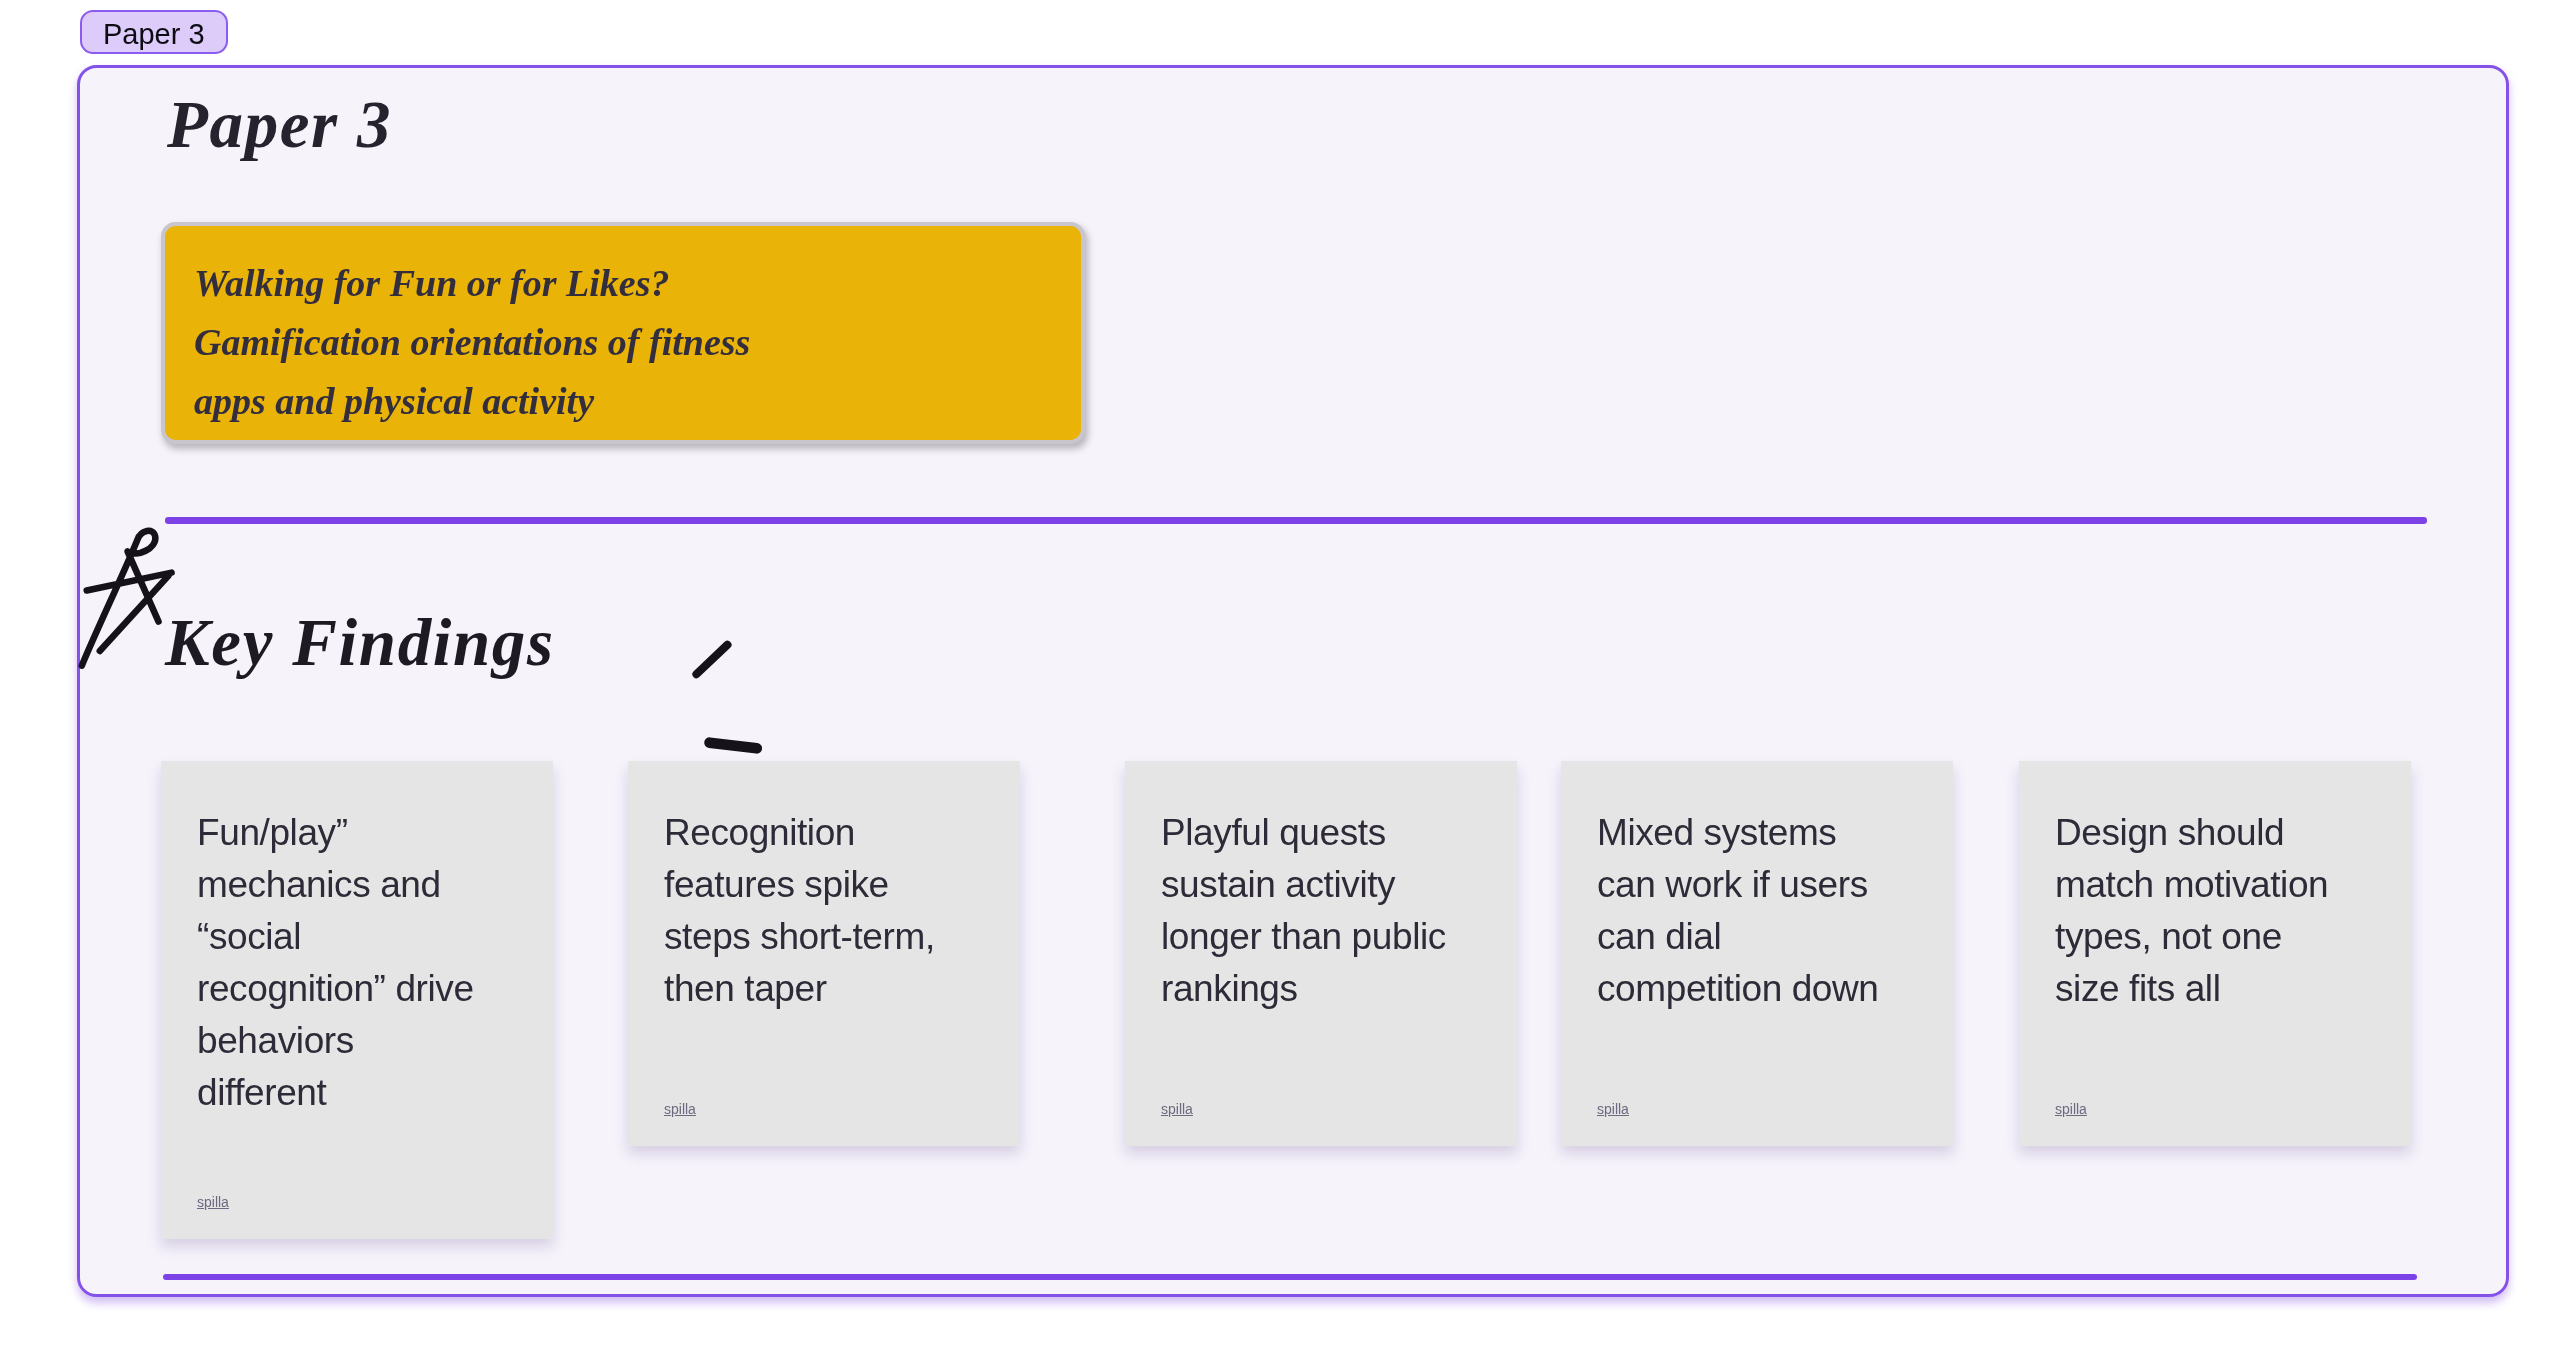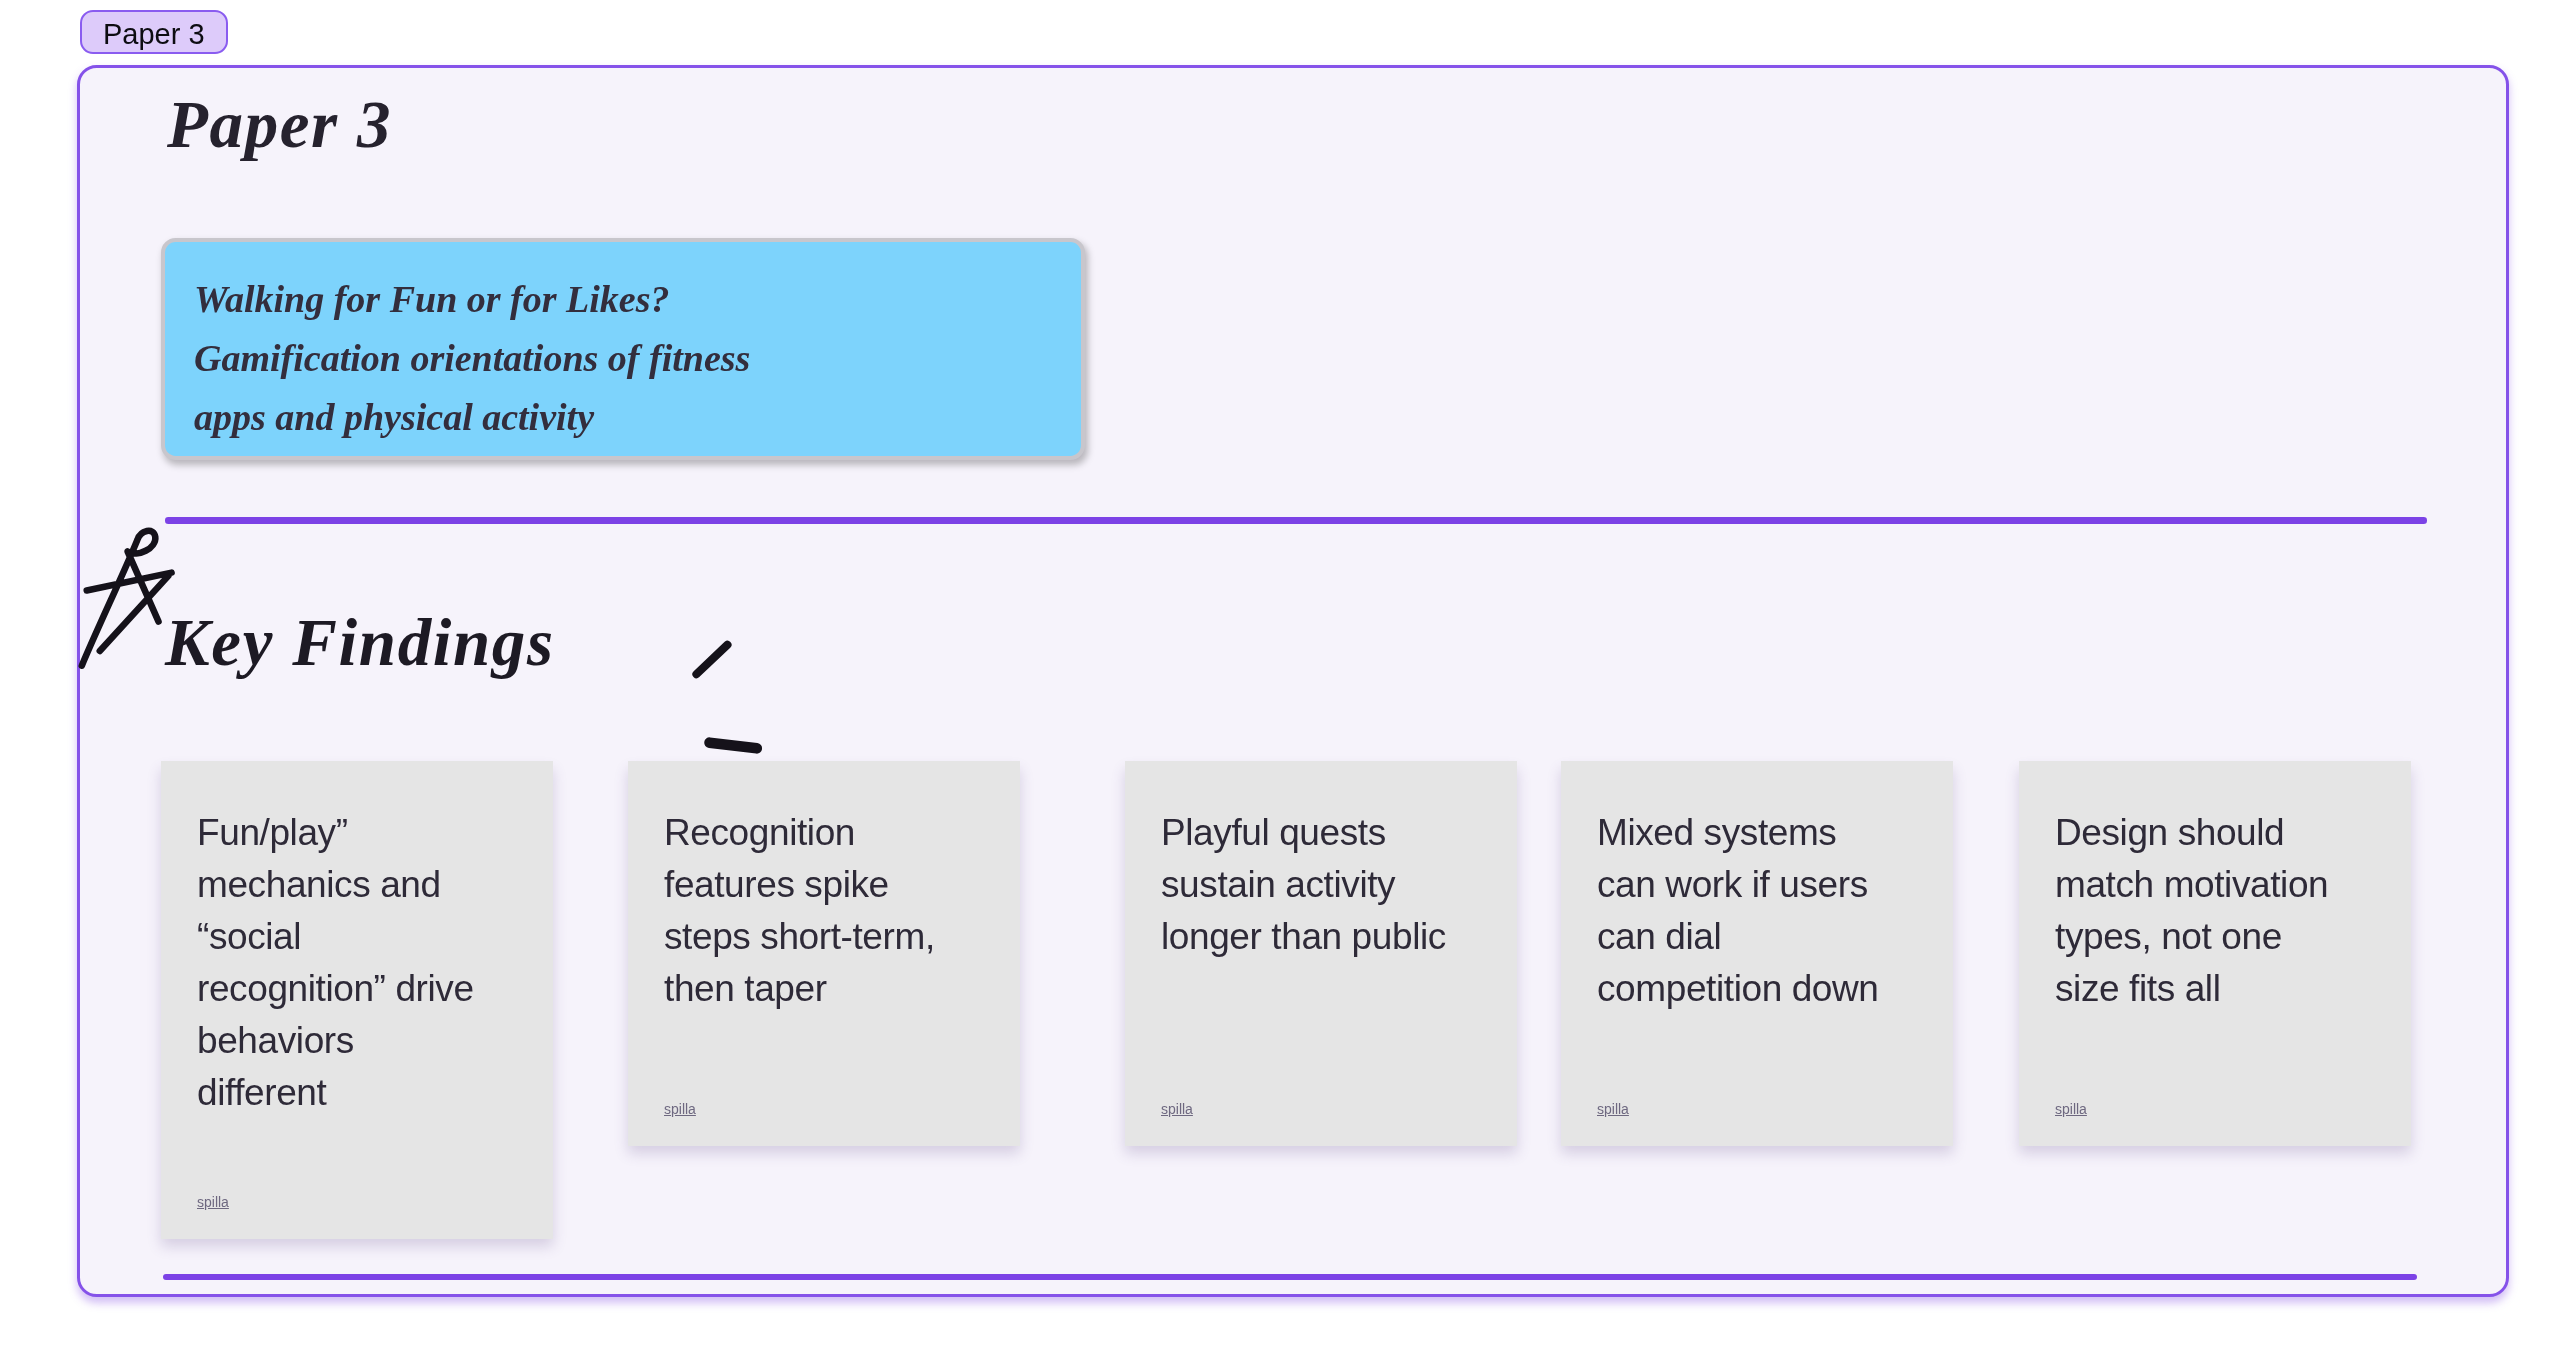"Walking for Fun or for" .paper-note { background: #7dd3fc -> #eab308; top: 170px -> 154px }
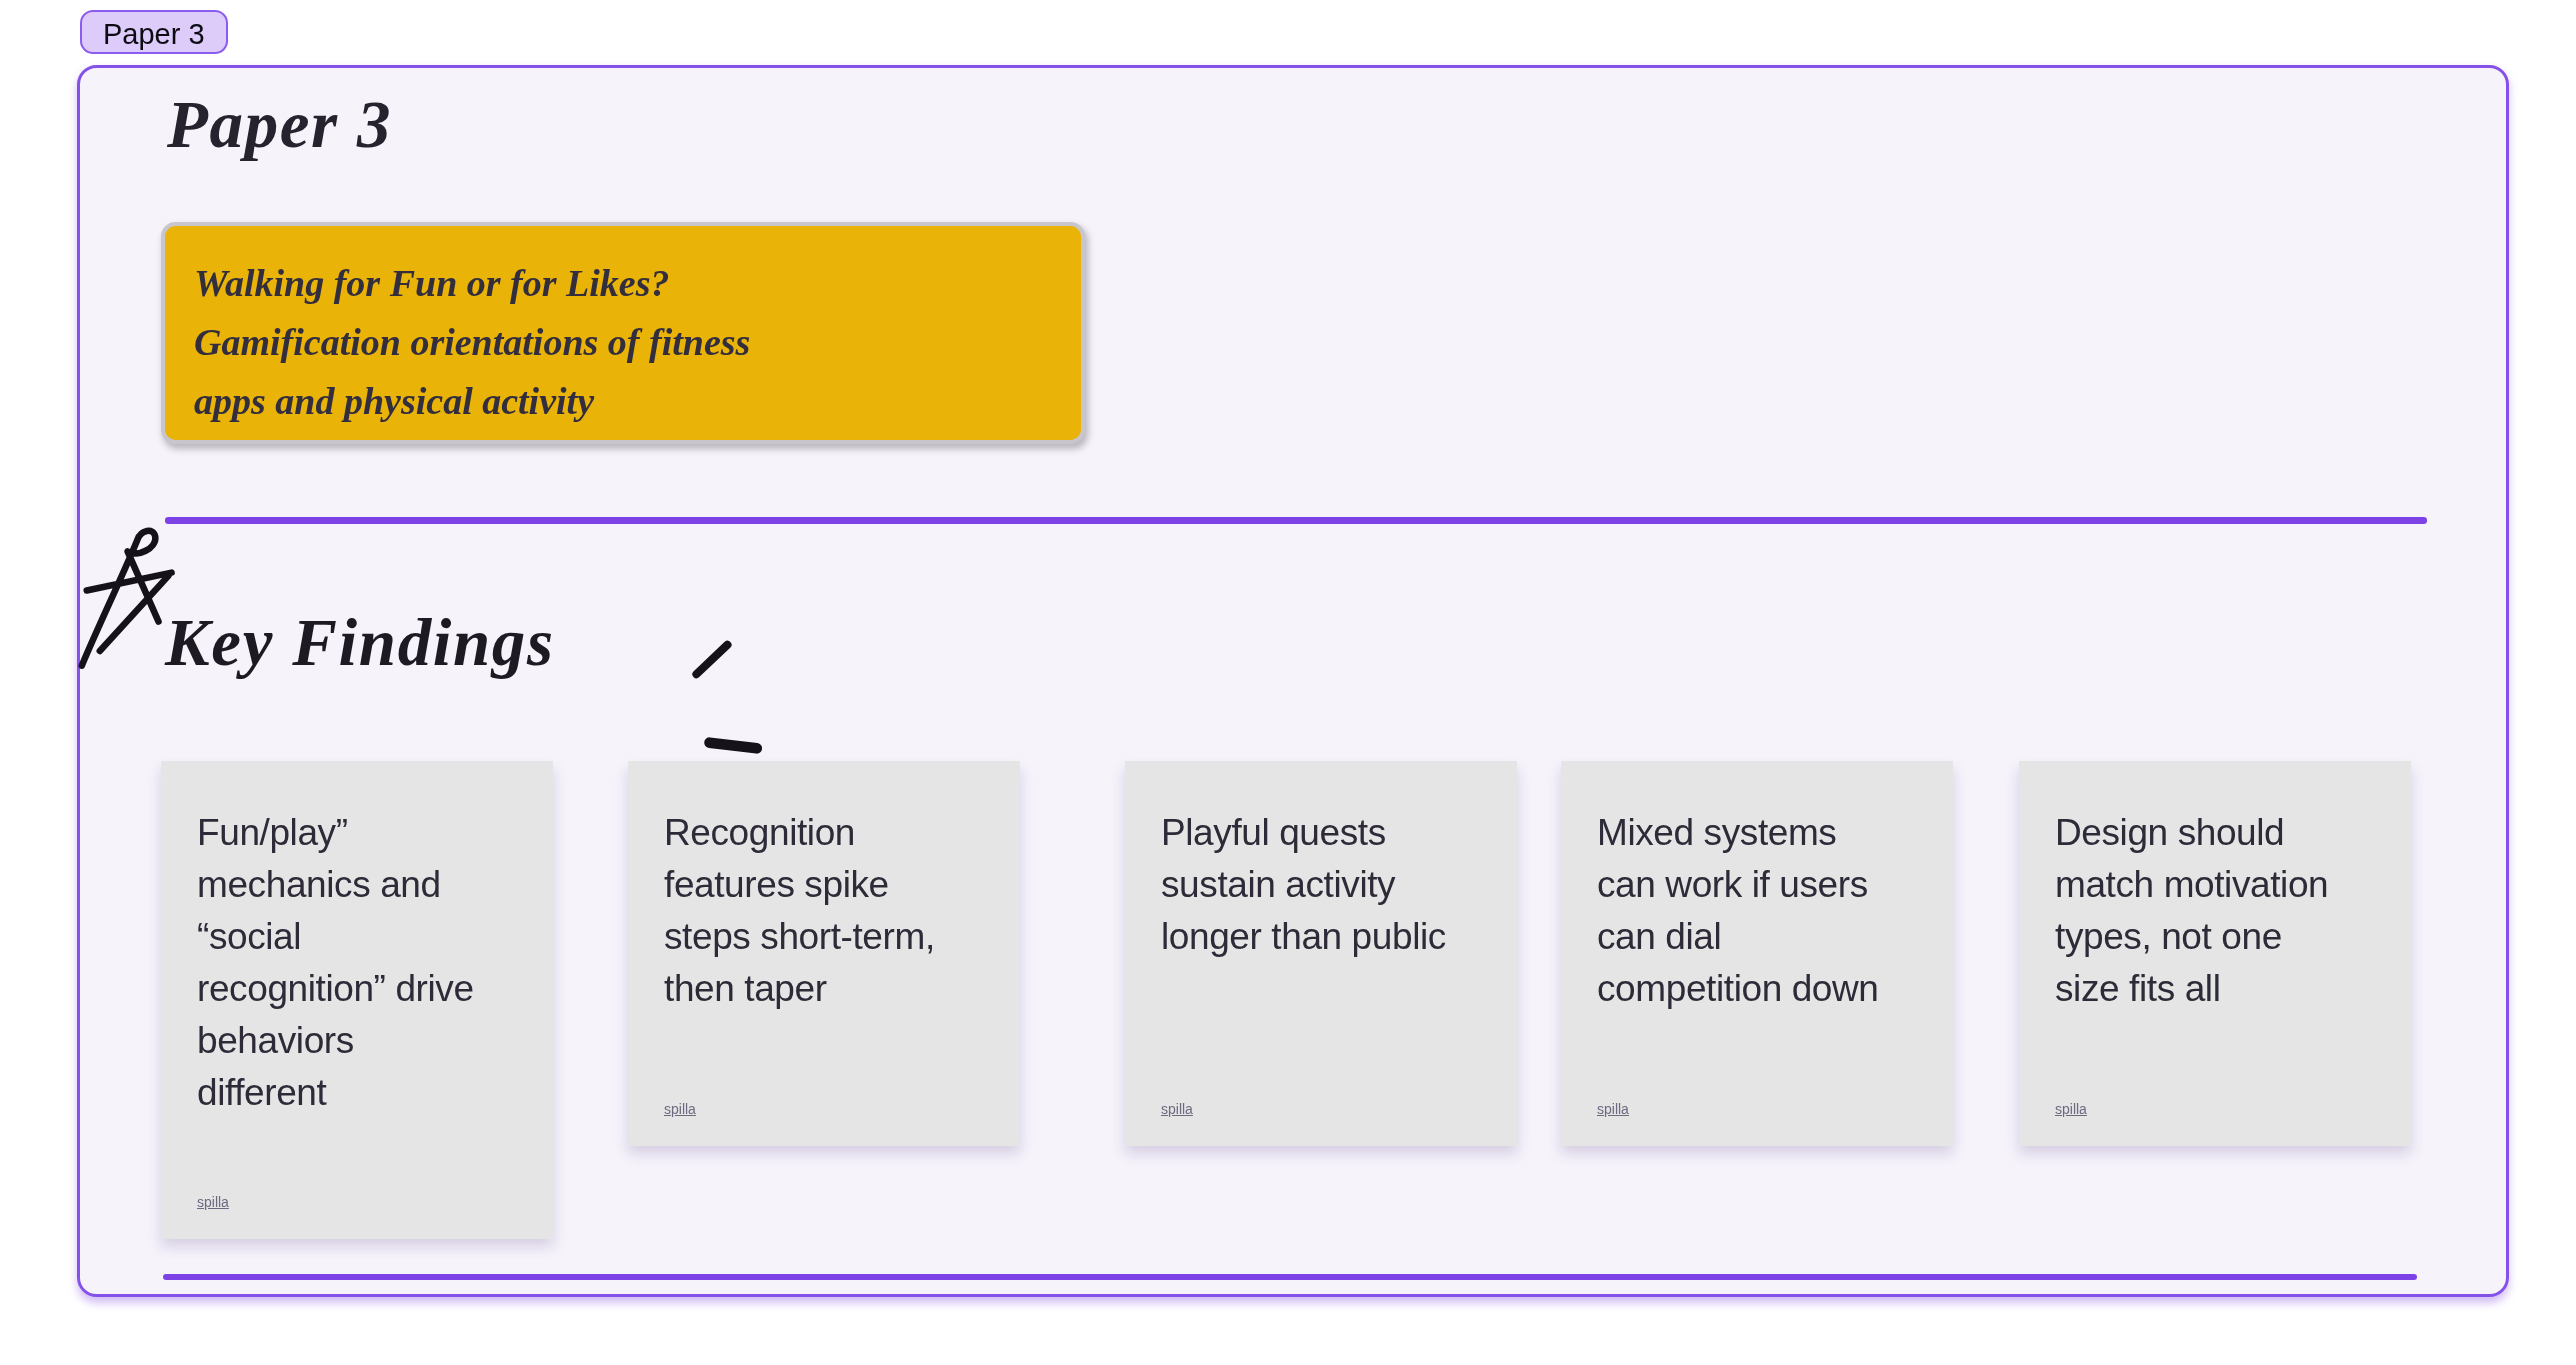"rankings" div.finding-line { html: none -> <div>rankings</div> }
